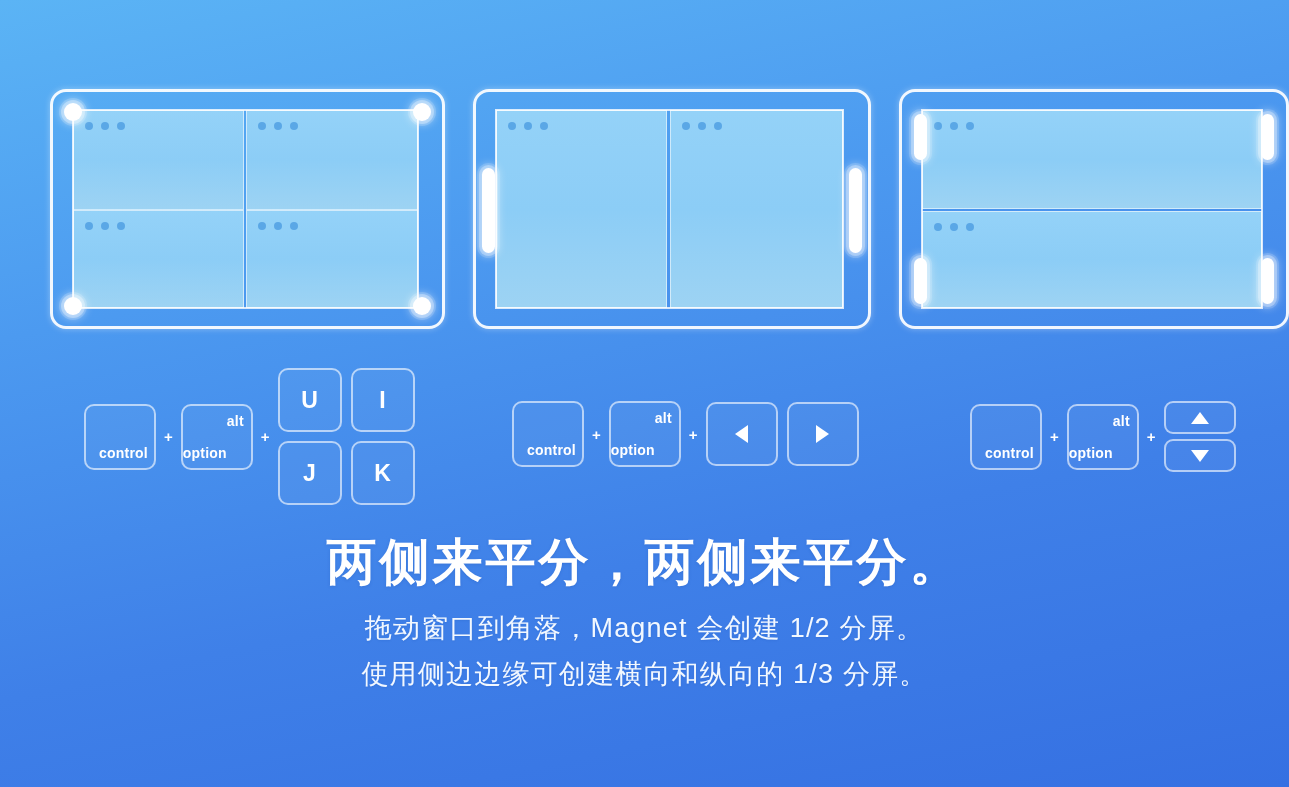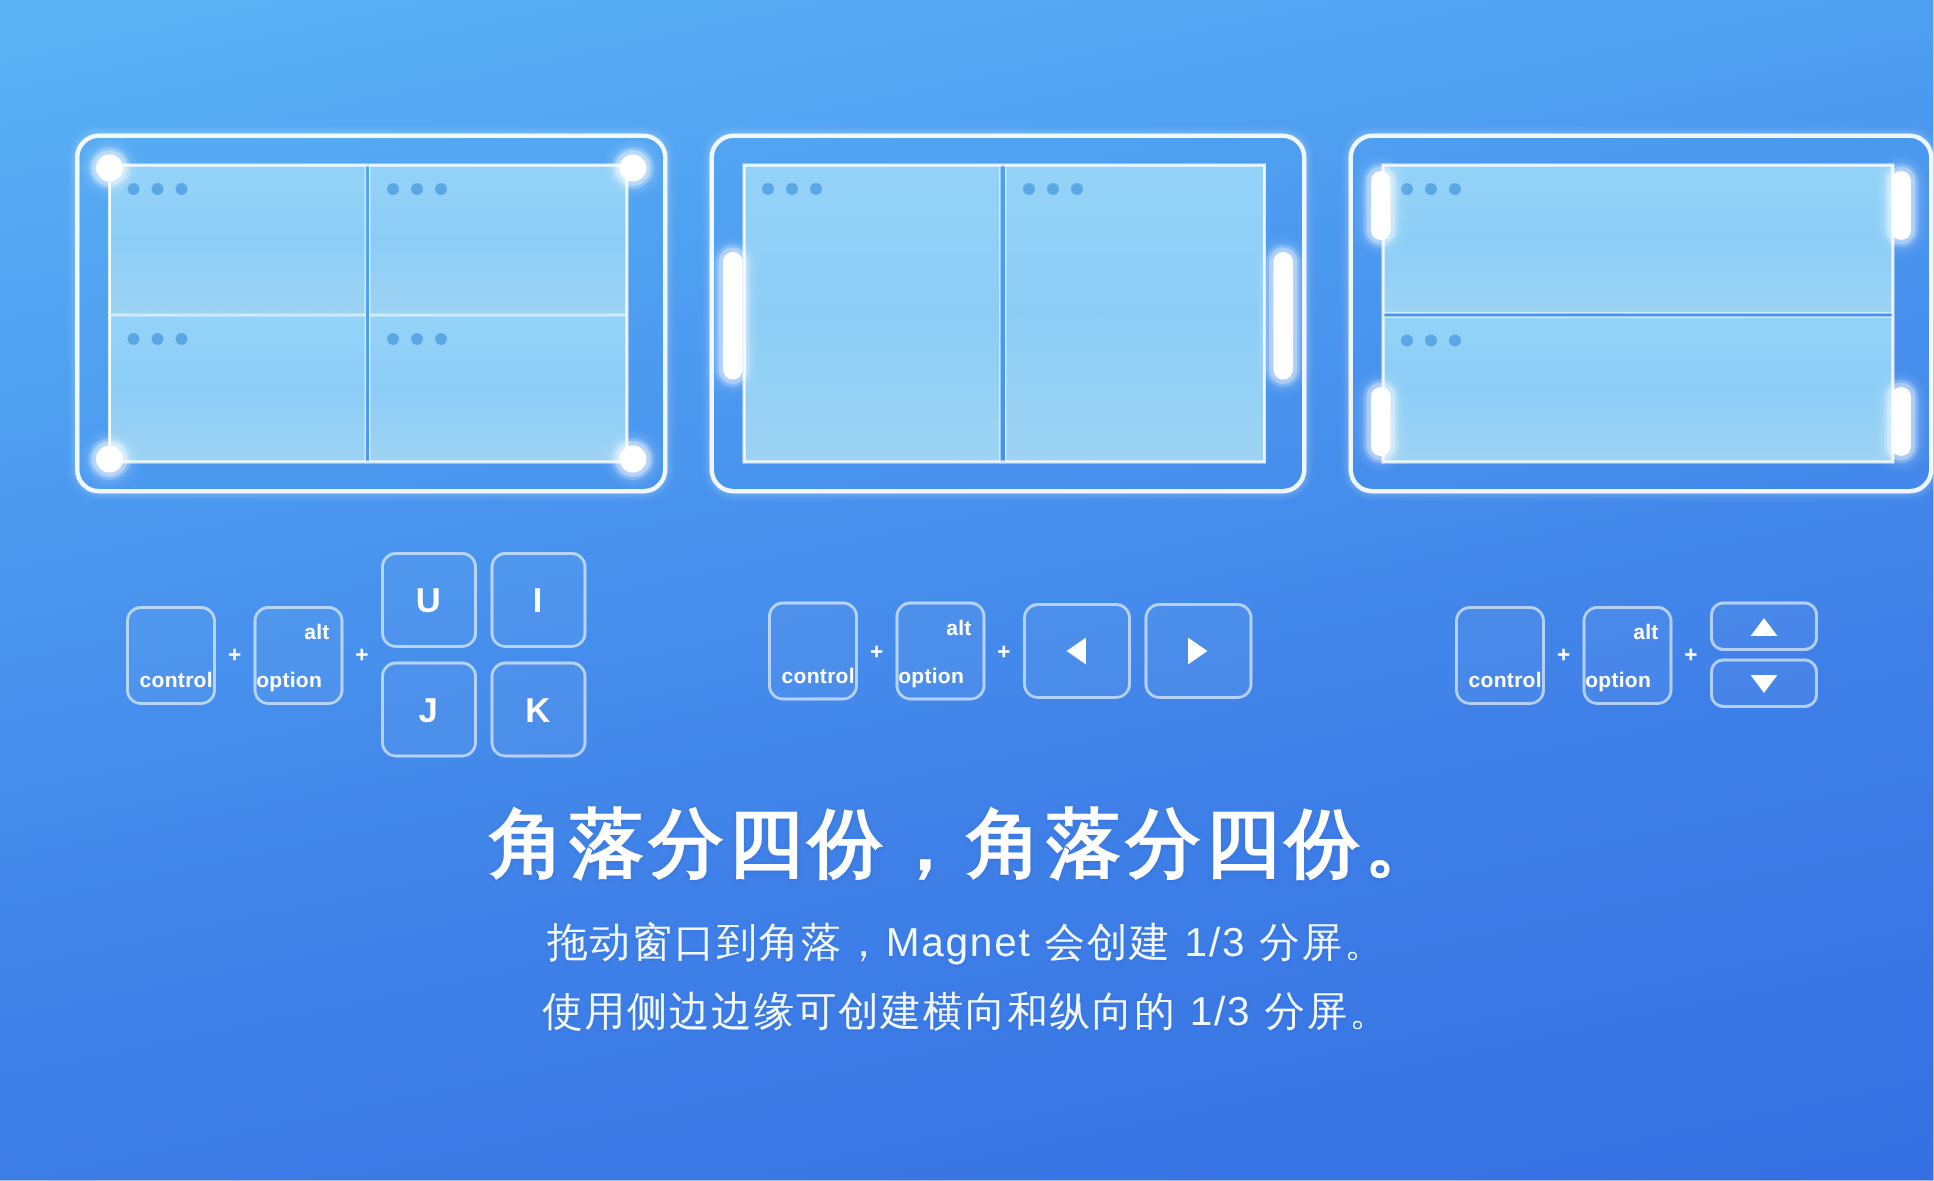"alt" .key.mod { width: 60px -> 72px }
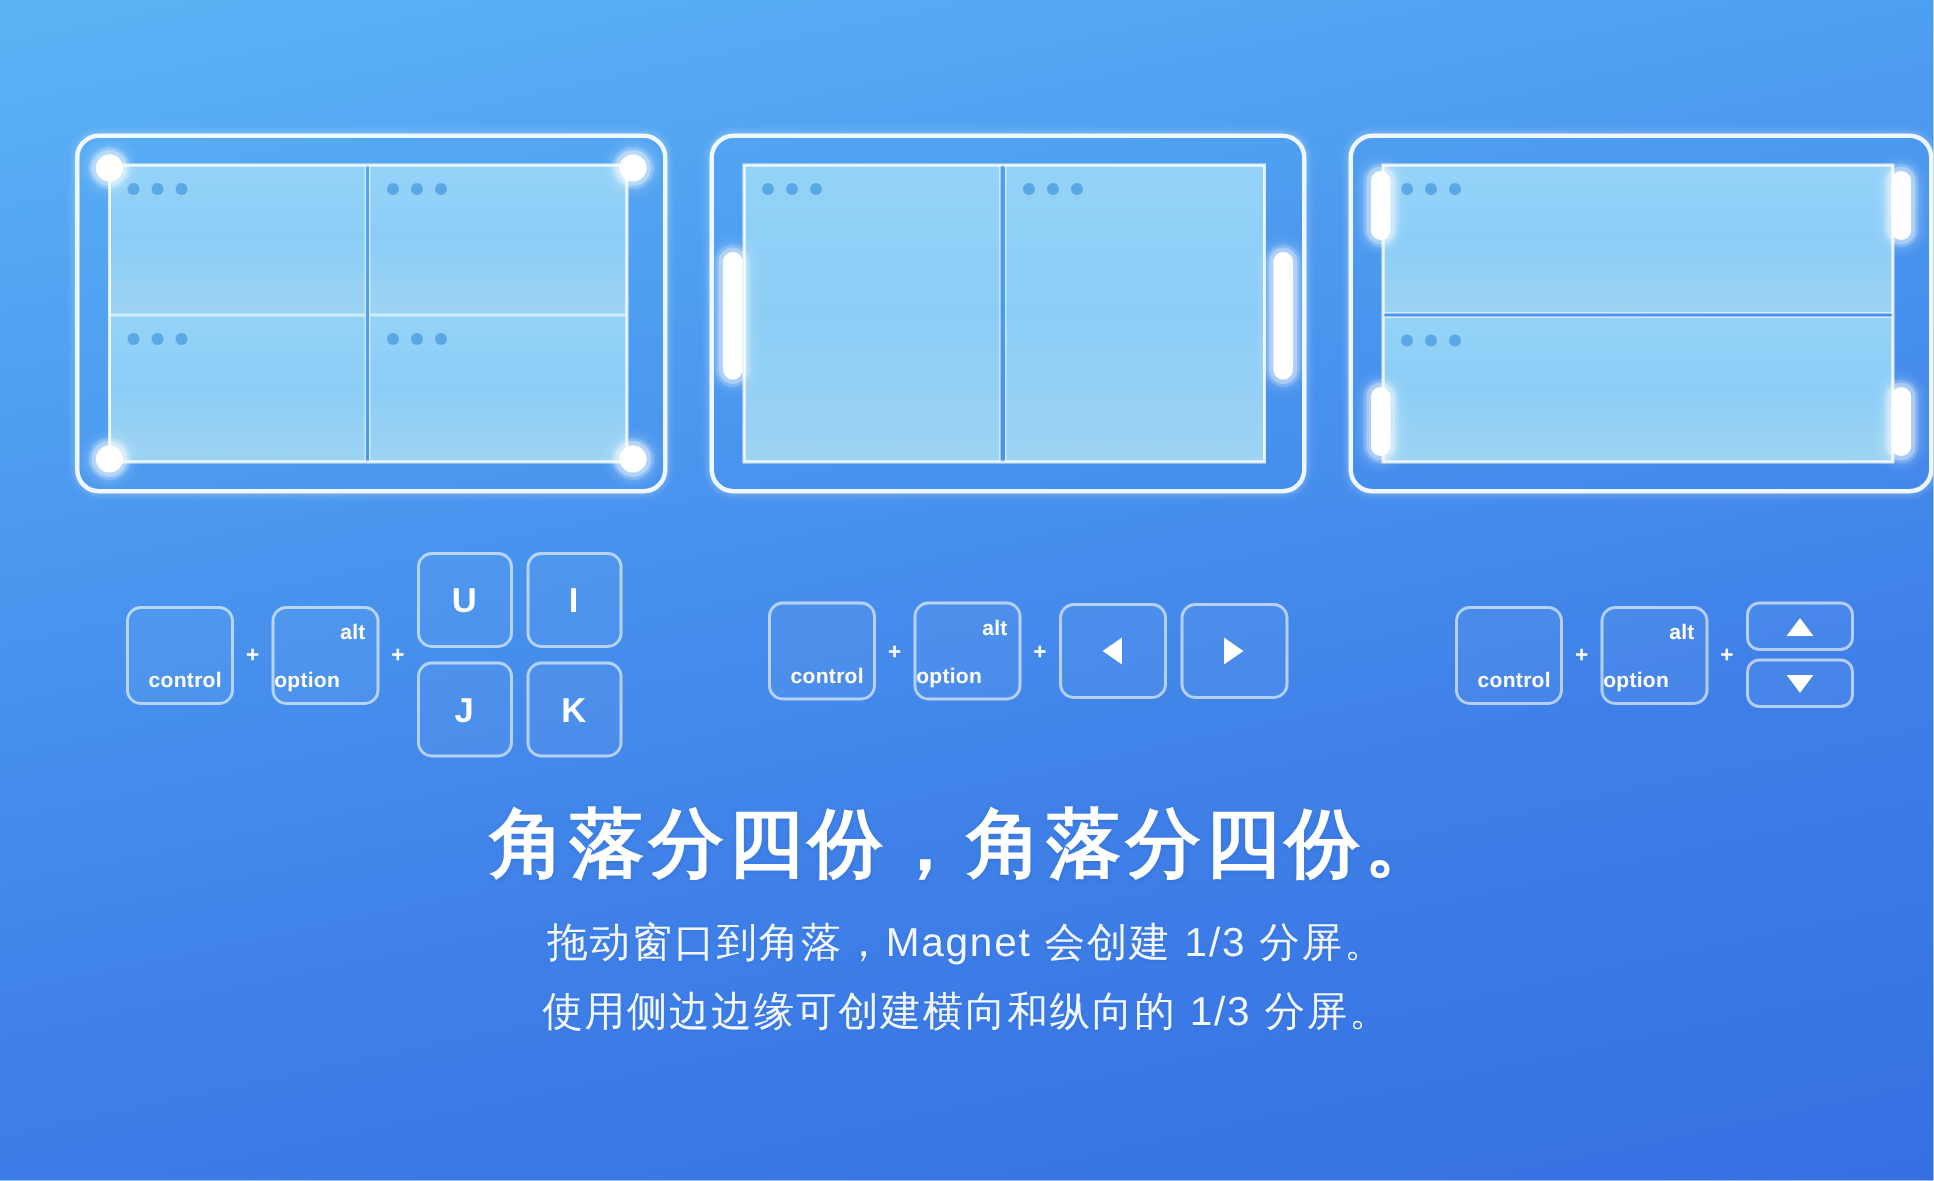"角落分四份，角落分四份。" div.headline { text: 角落分四份，角落分四份 -> 两侧来平分，两侧来平分 }
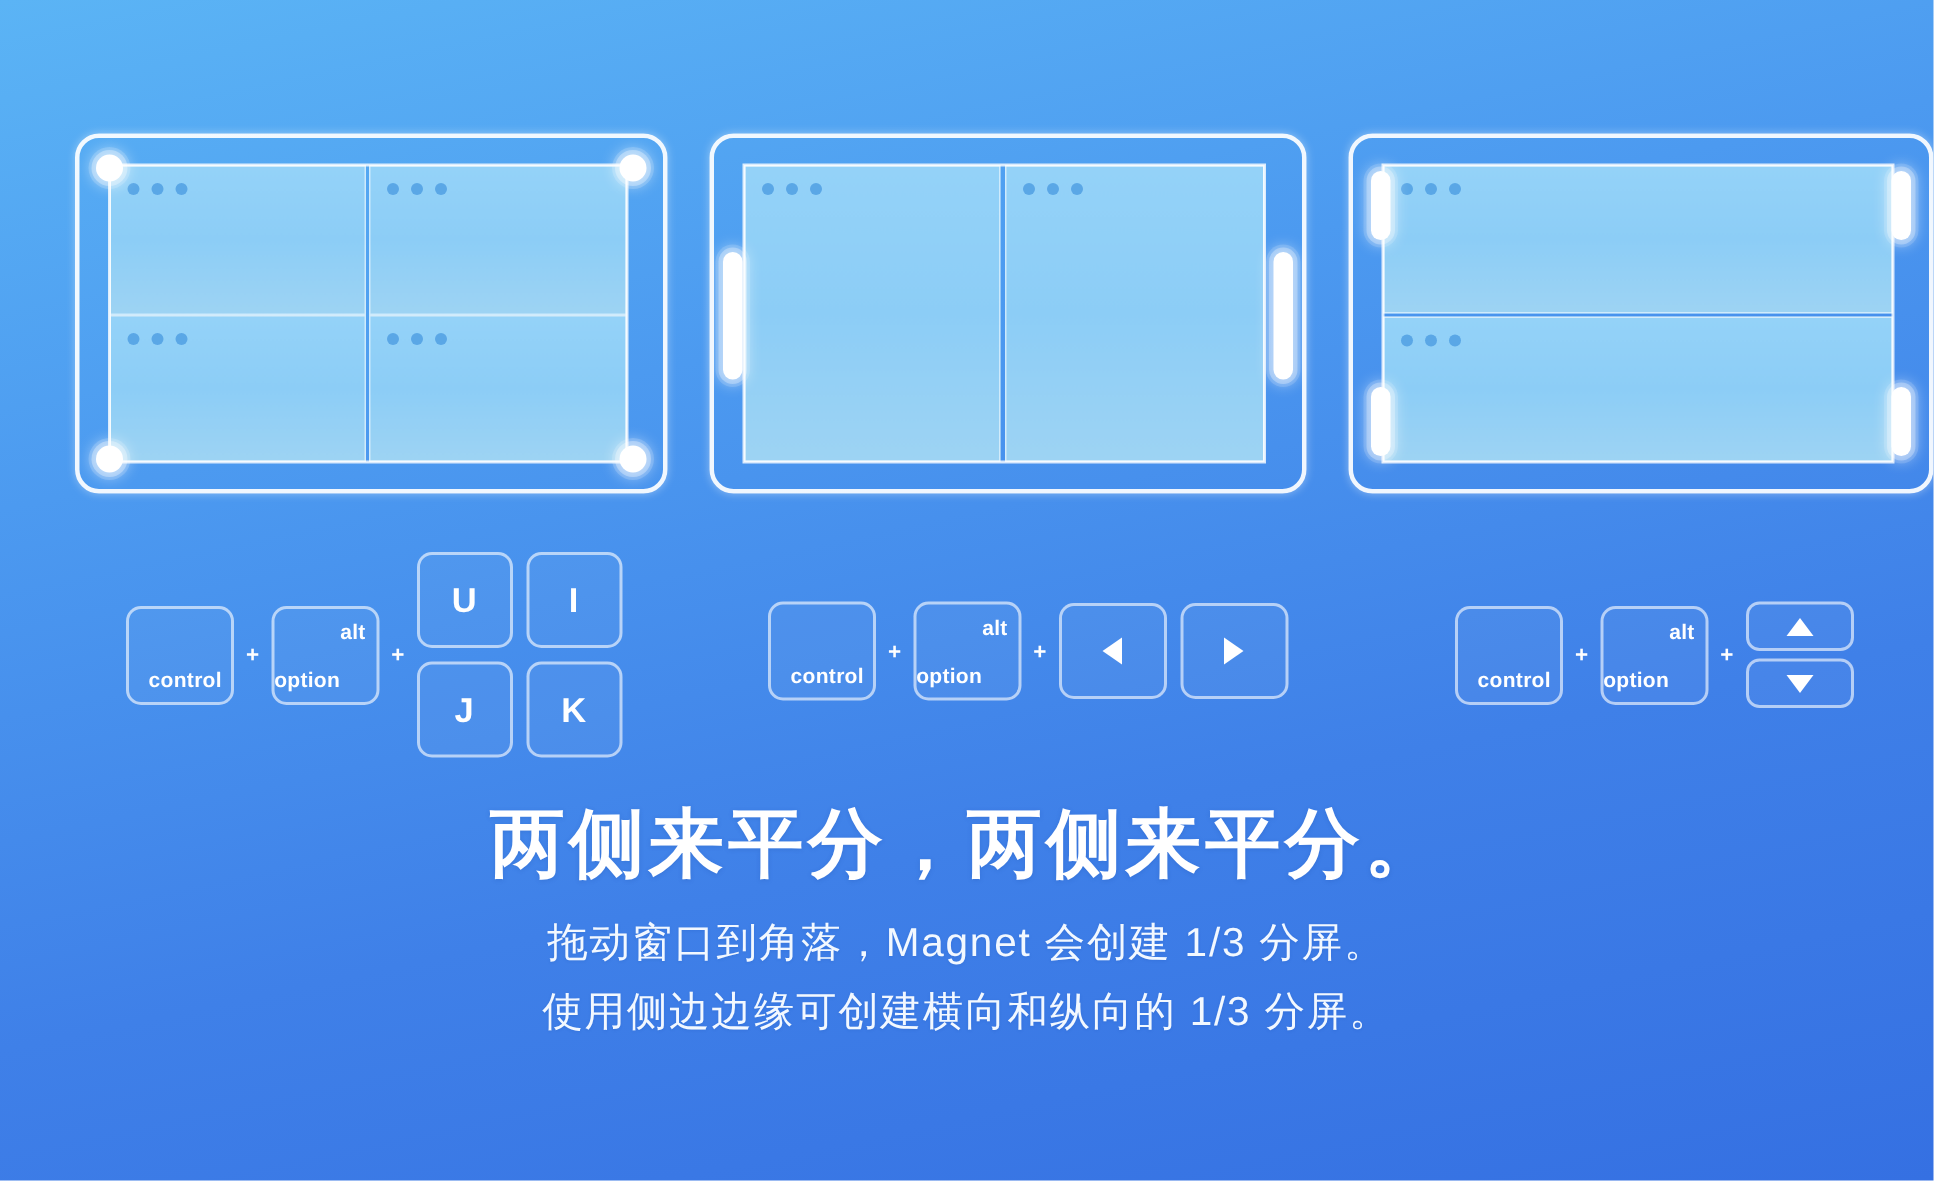"拖动窗口到角落，Magnet 会创建 1/3 分屏。" div.subline { text: 1/3 -> 1/2 }
